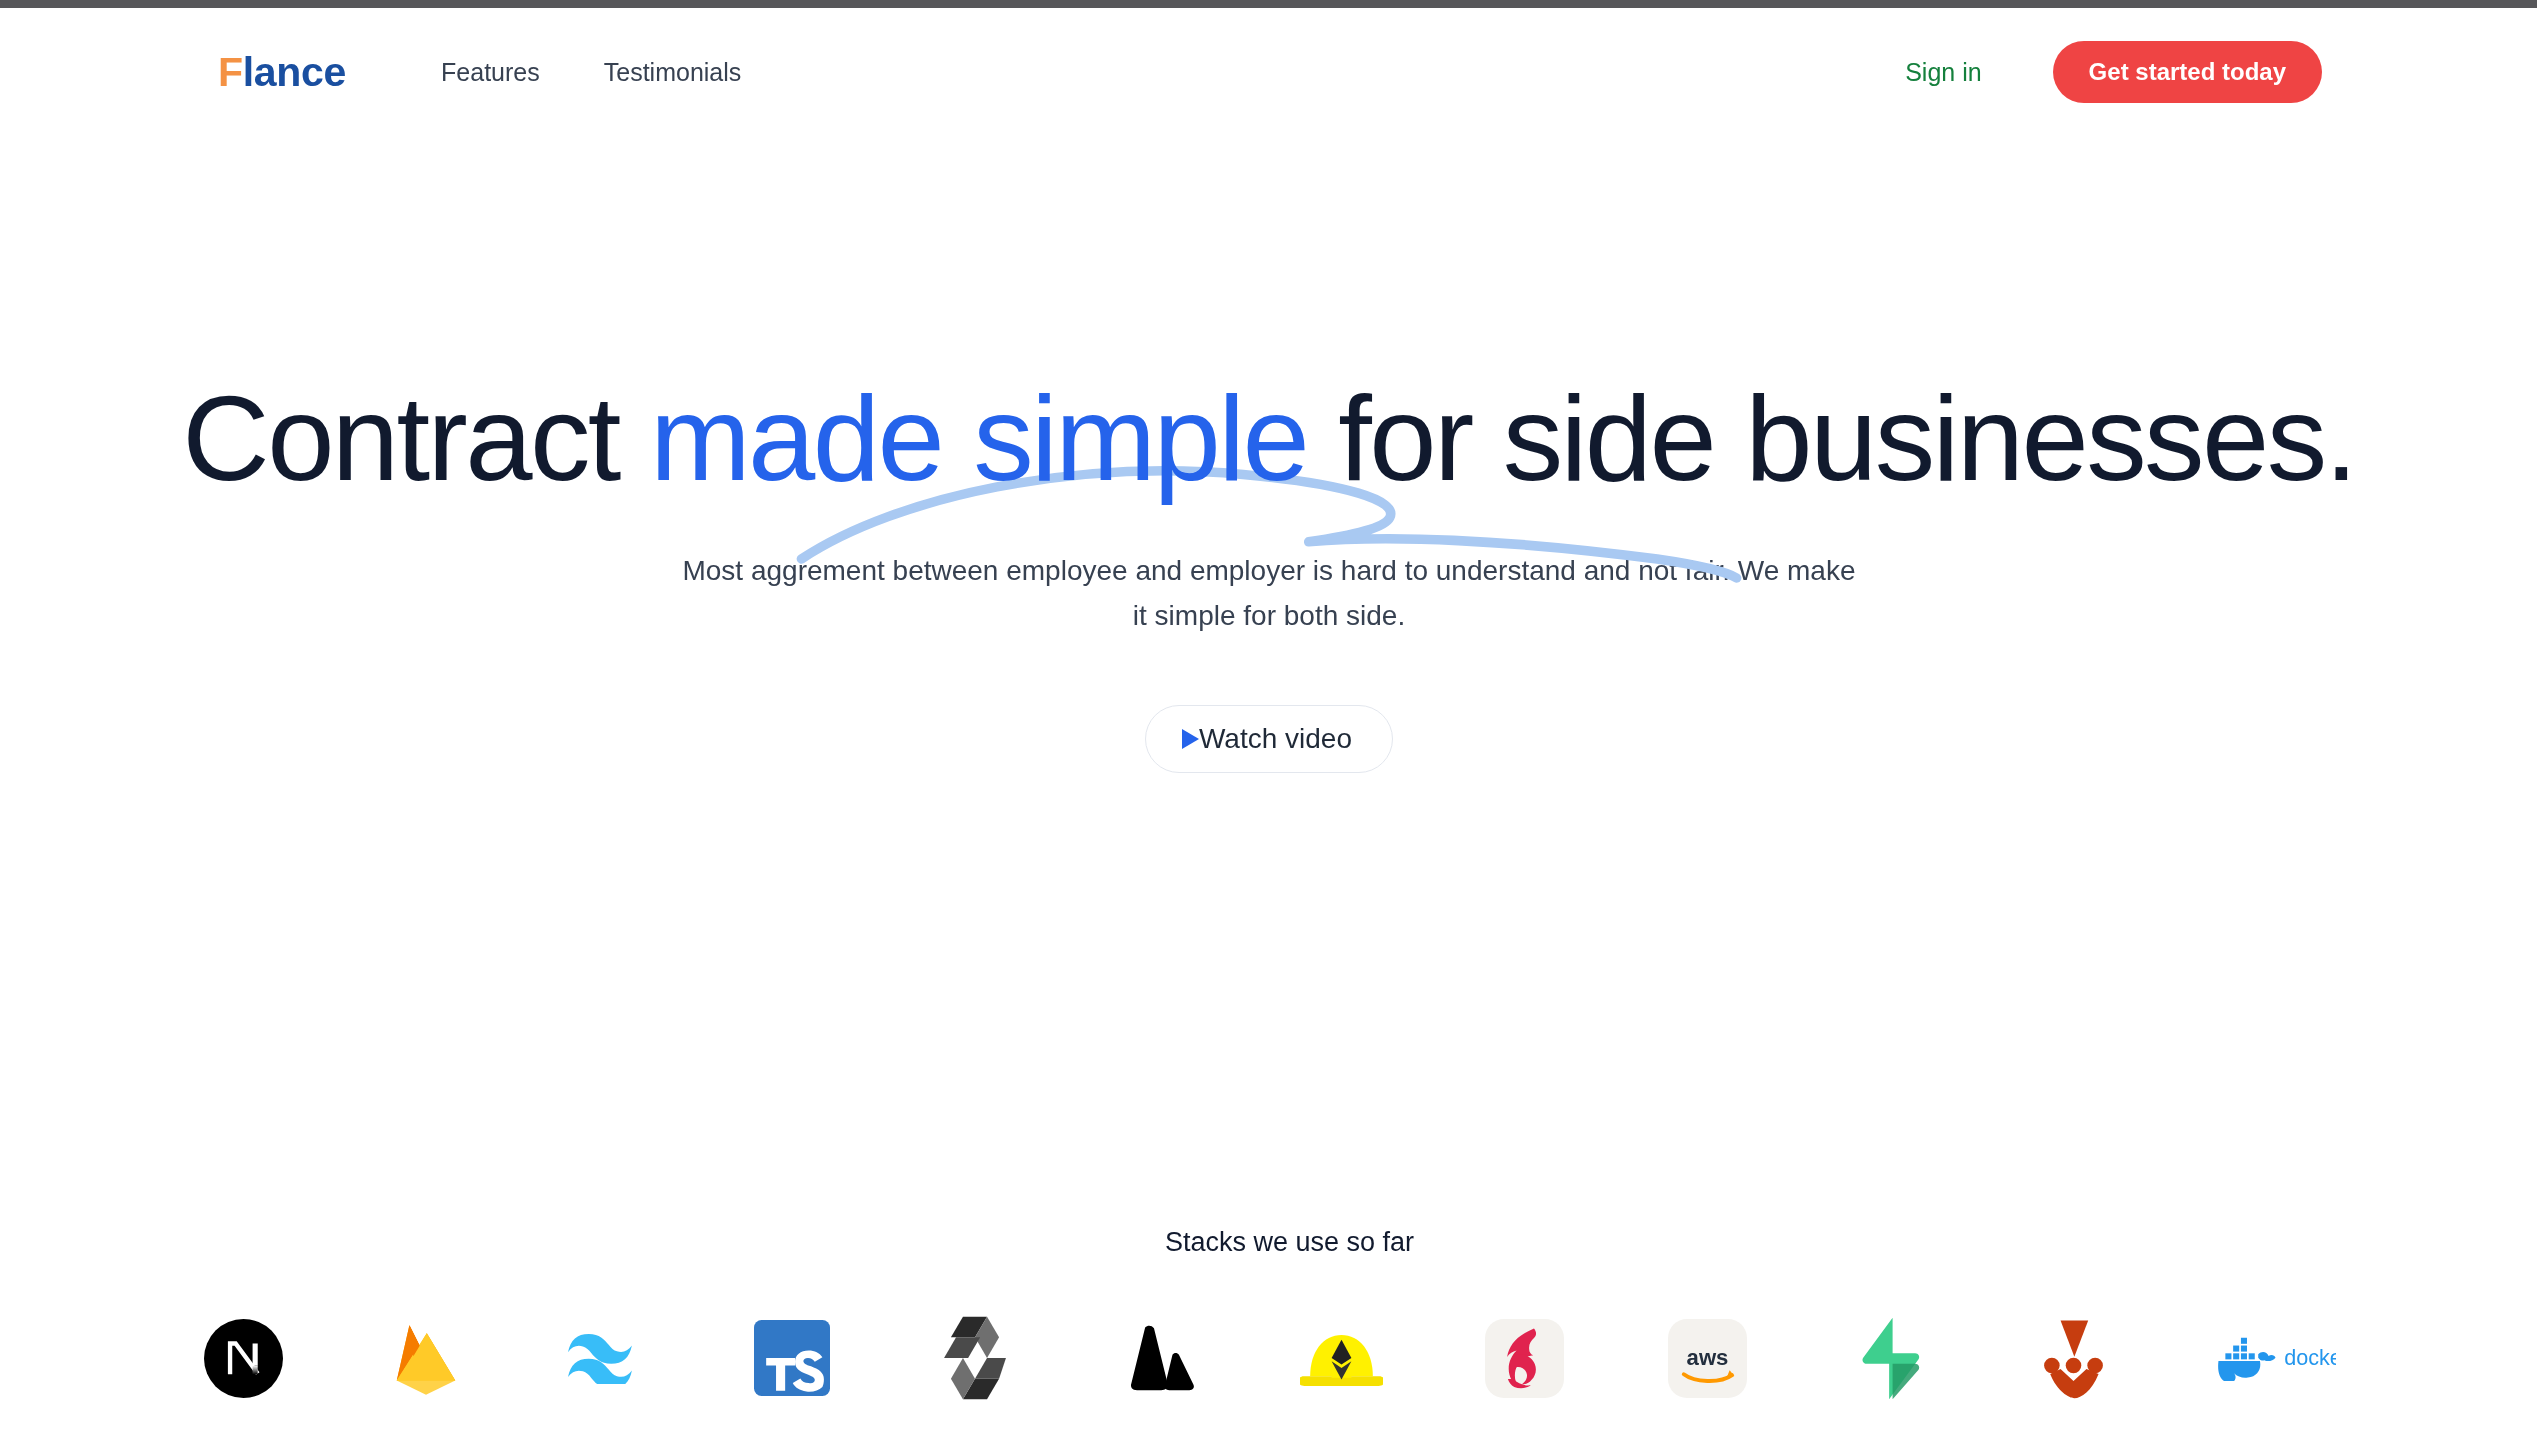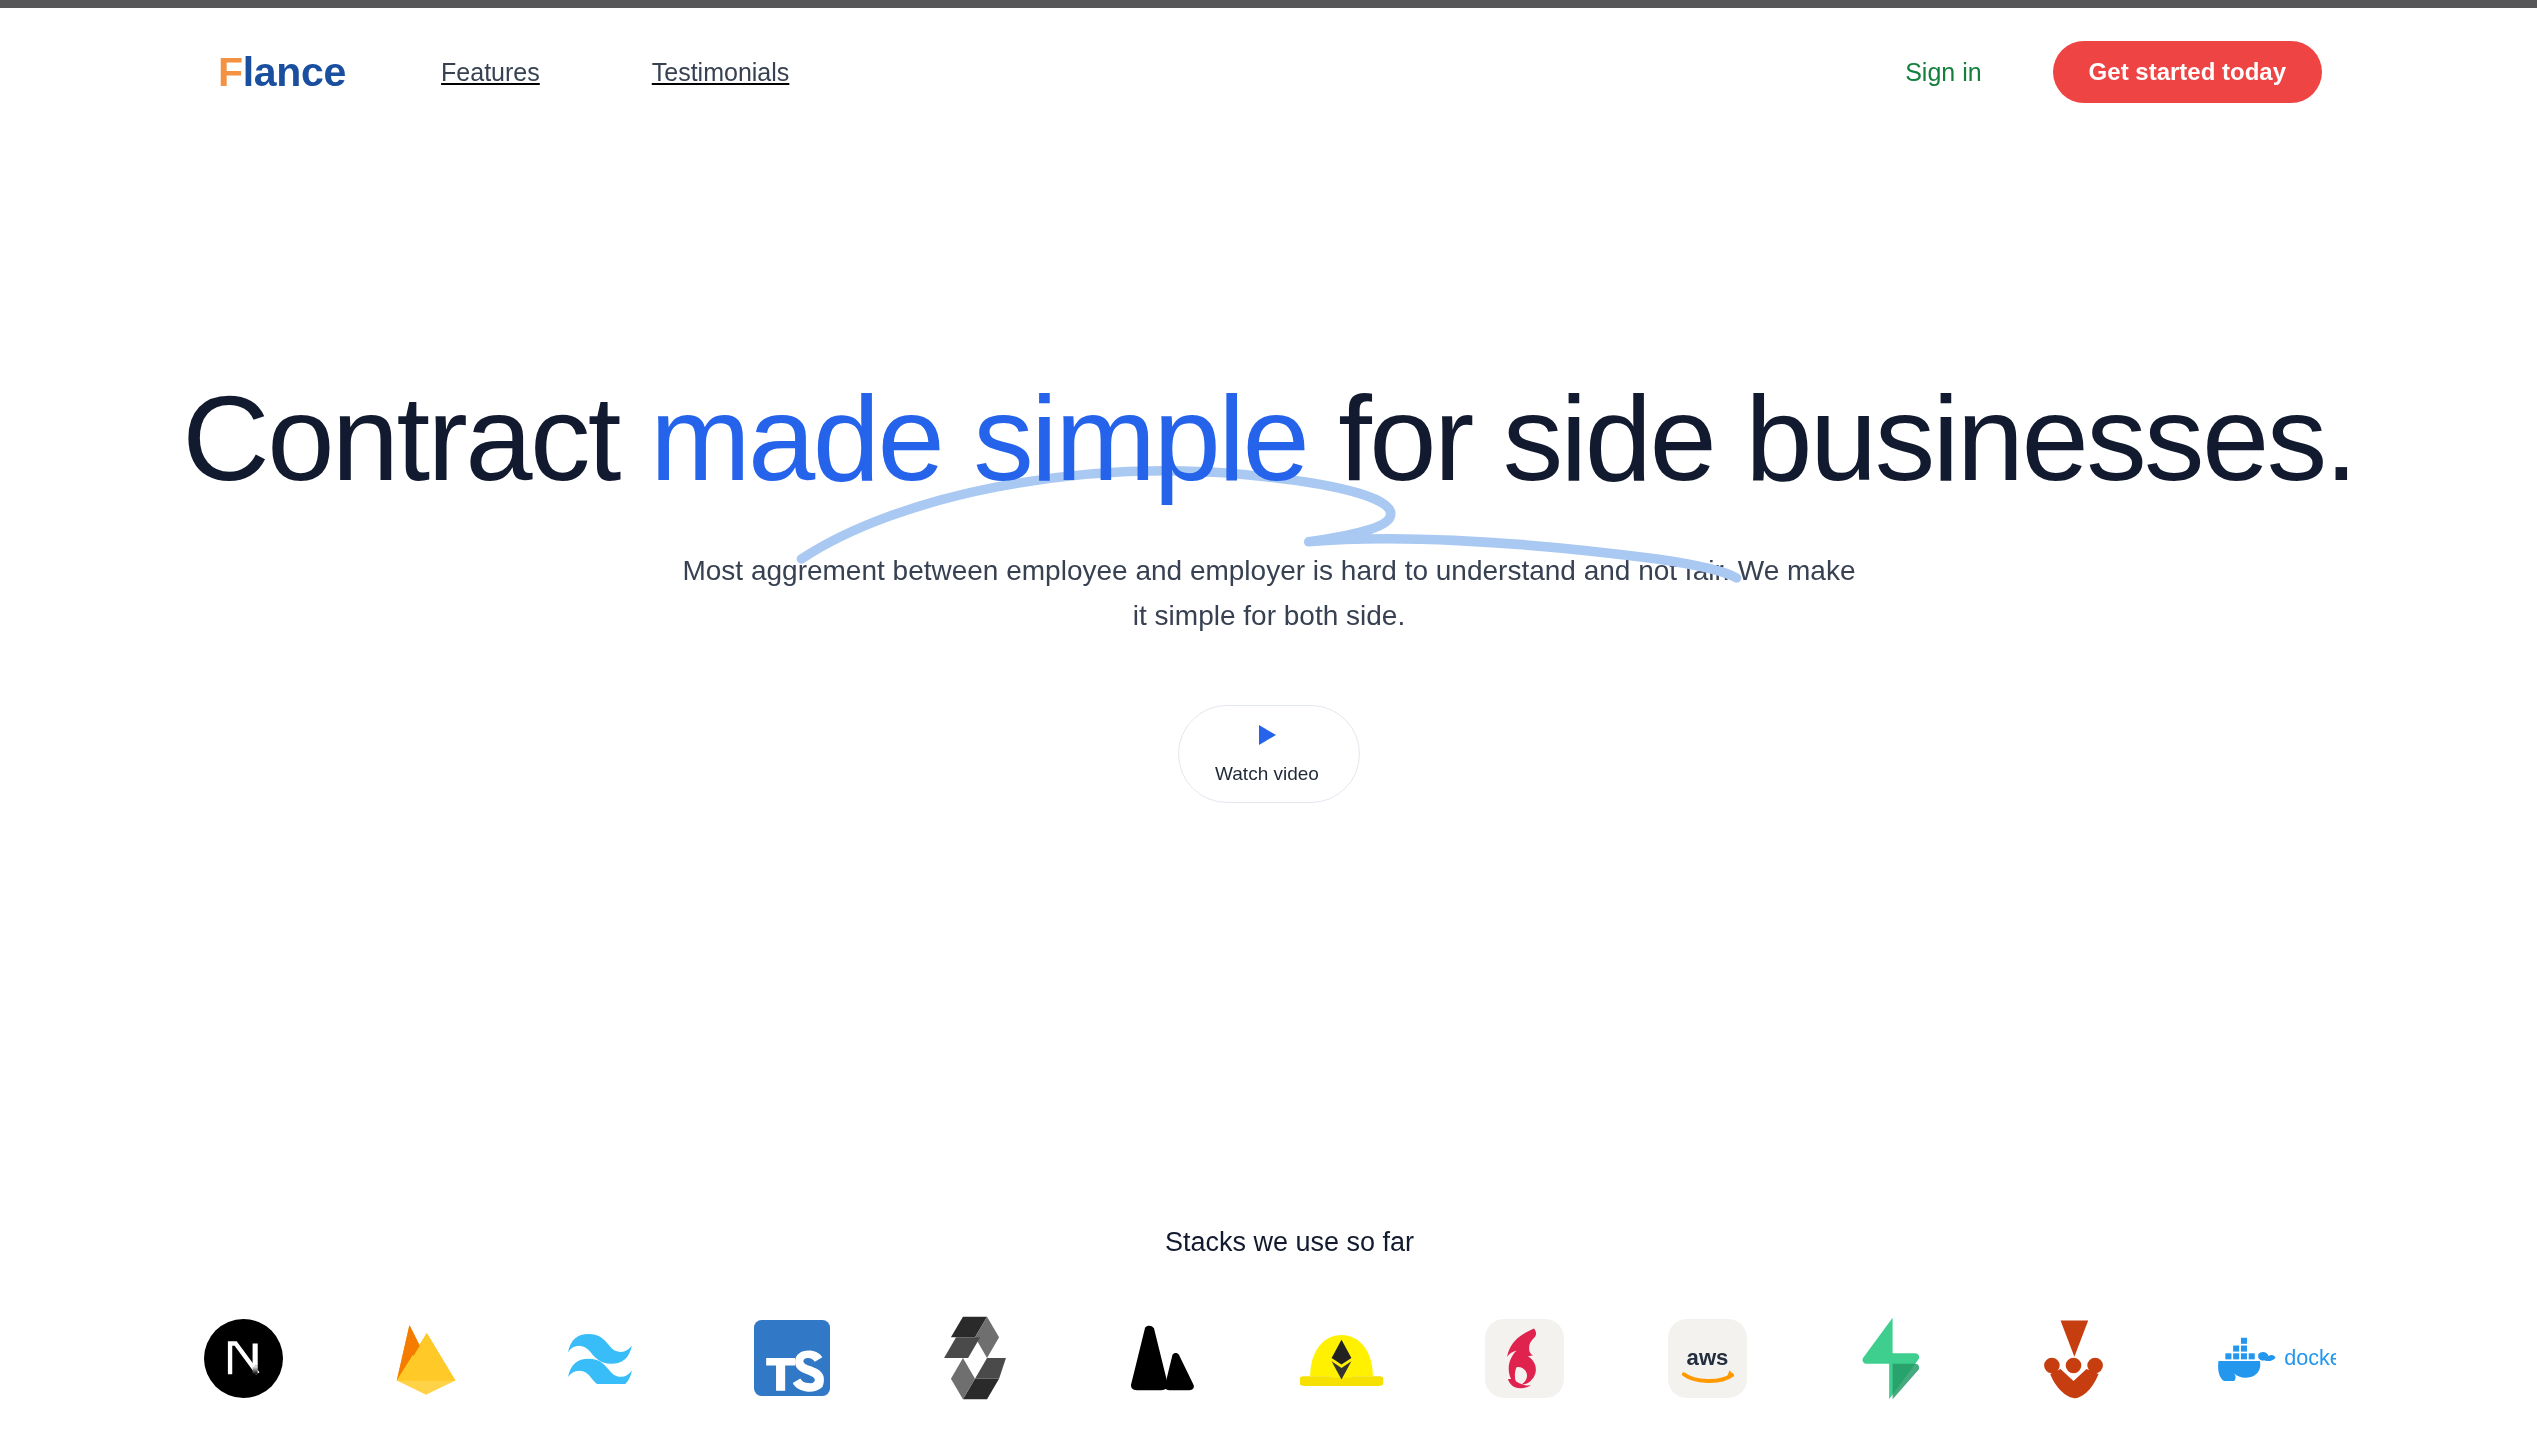"Features" .nav { gap: 112px -> 64px; text-decoration: underline -> none }
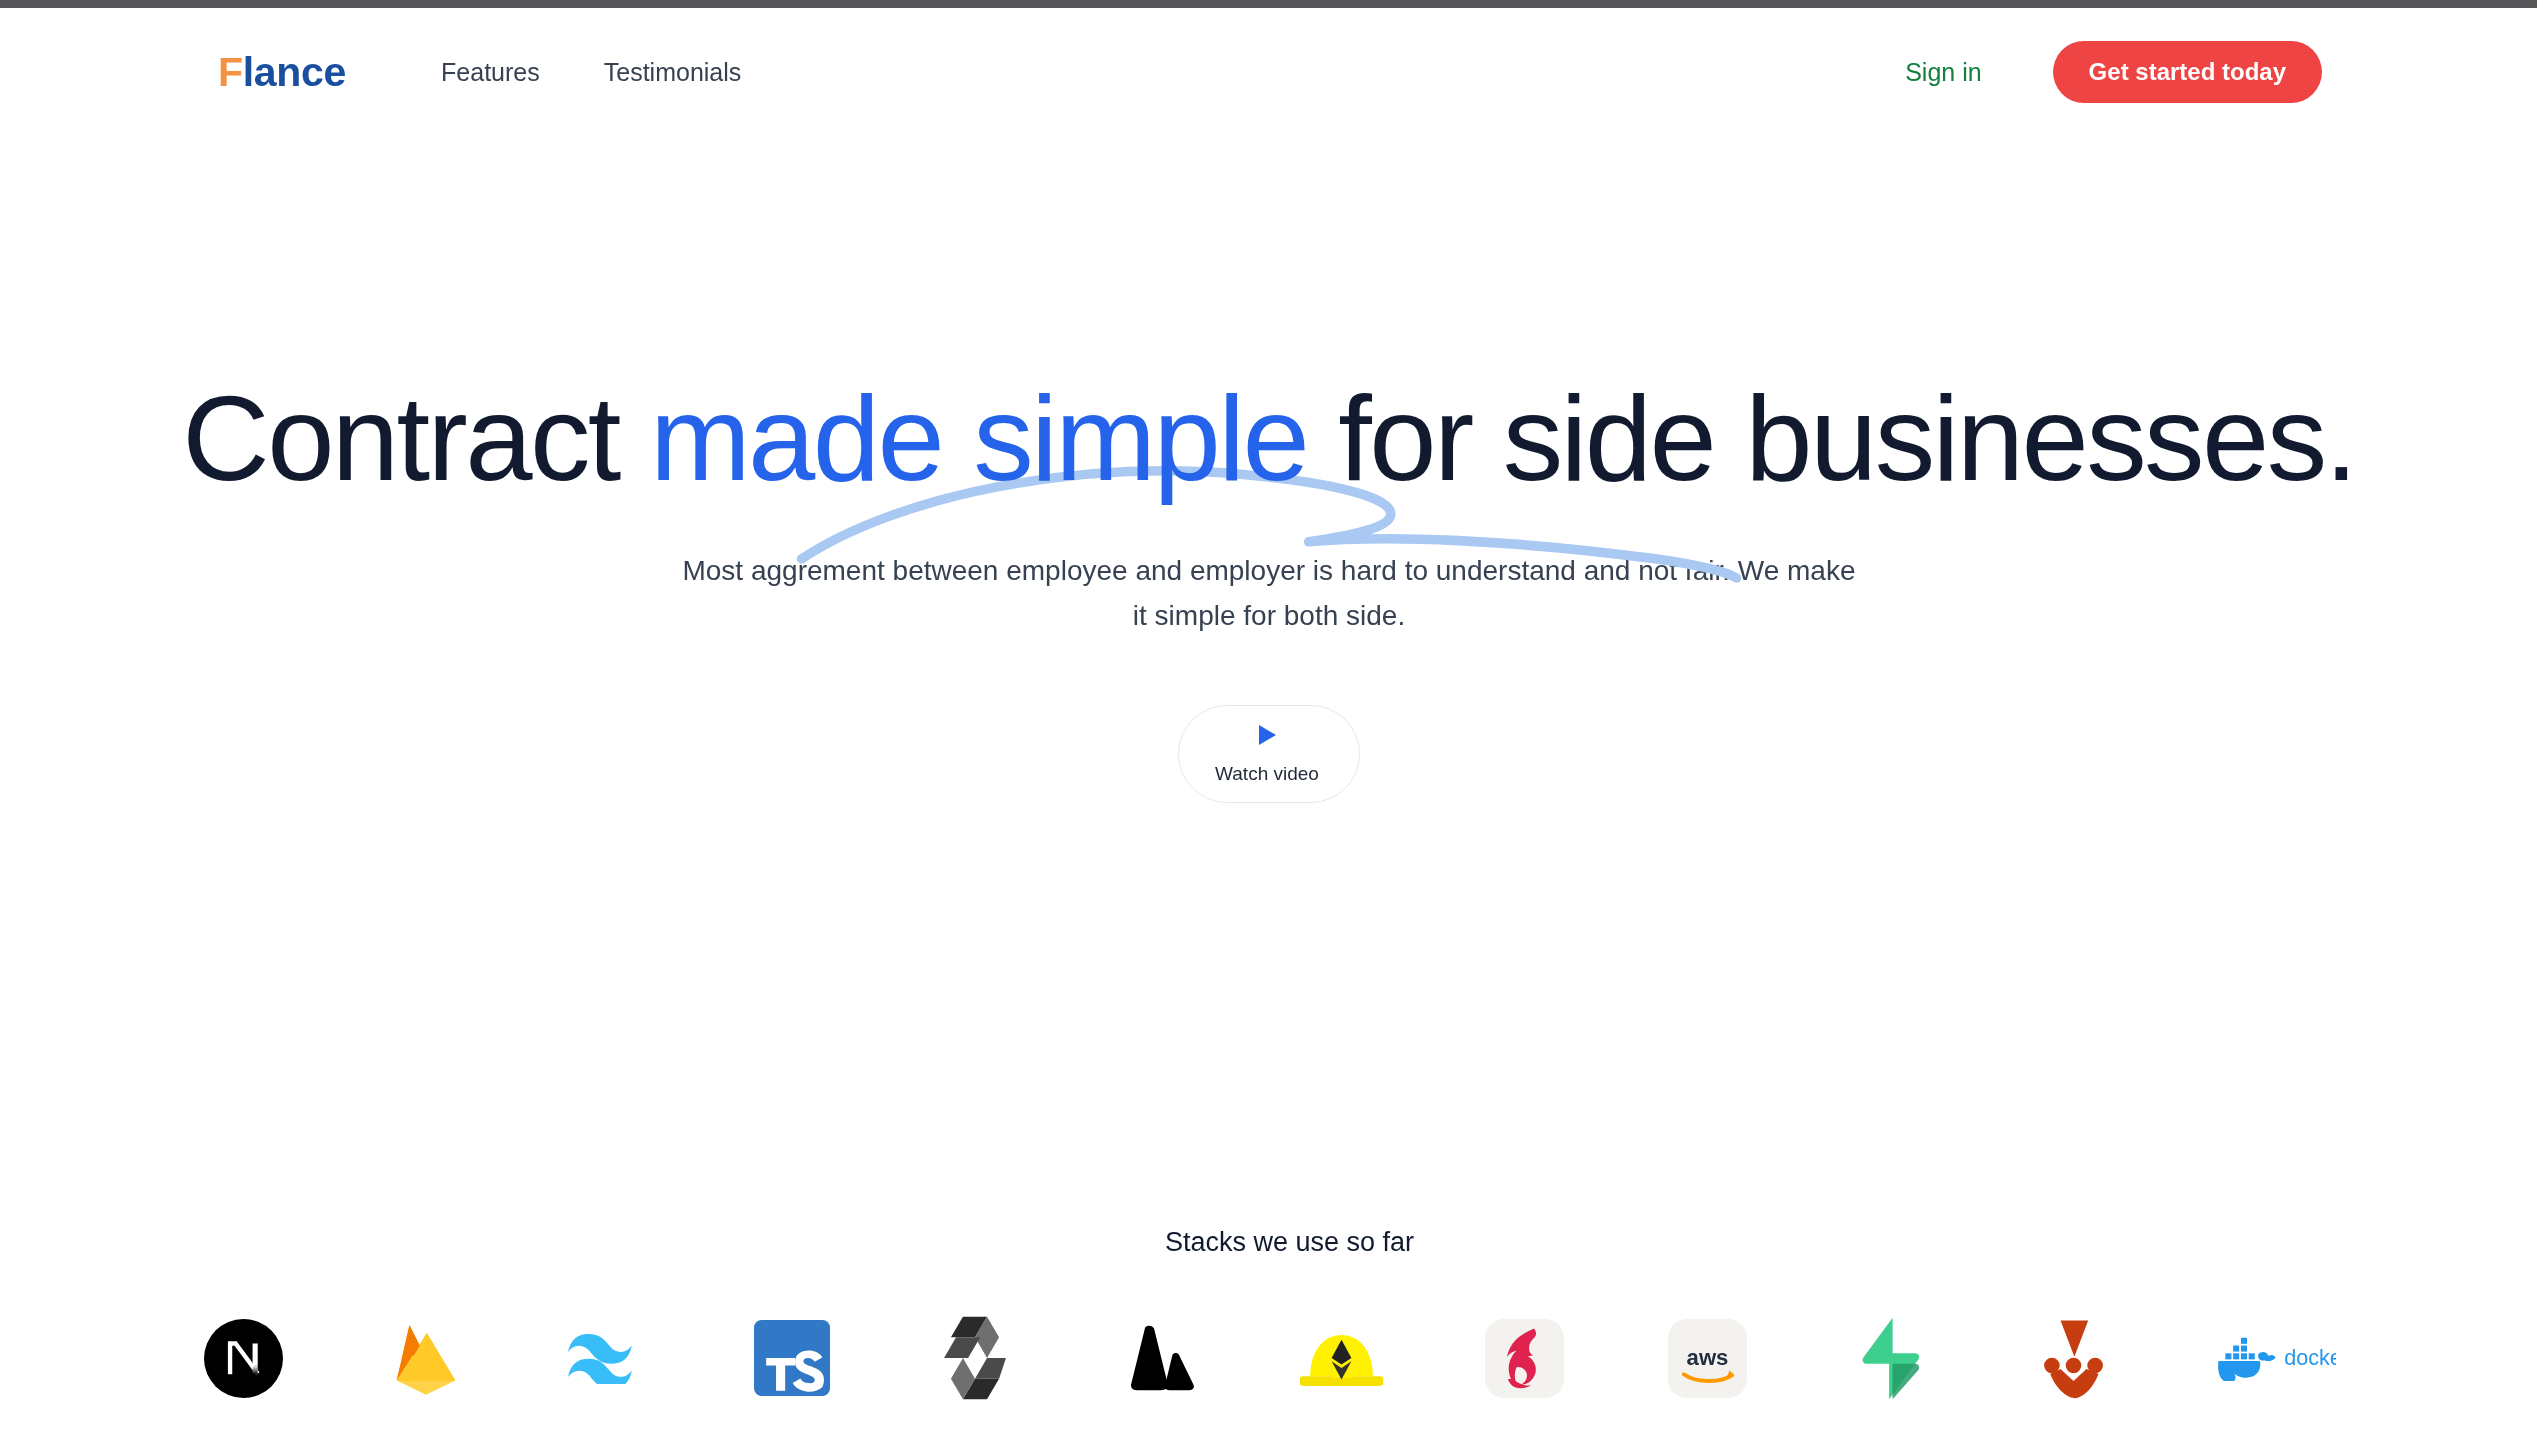"Watch video" .watch-button { flex-direction: column -> none; font-size: 19px -> 28px; gap: 19px -> none }
